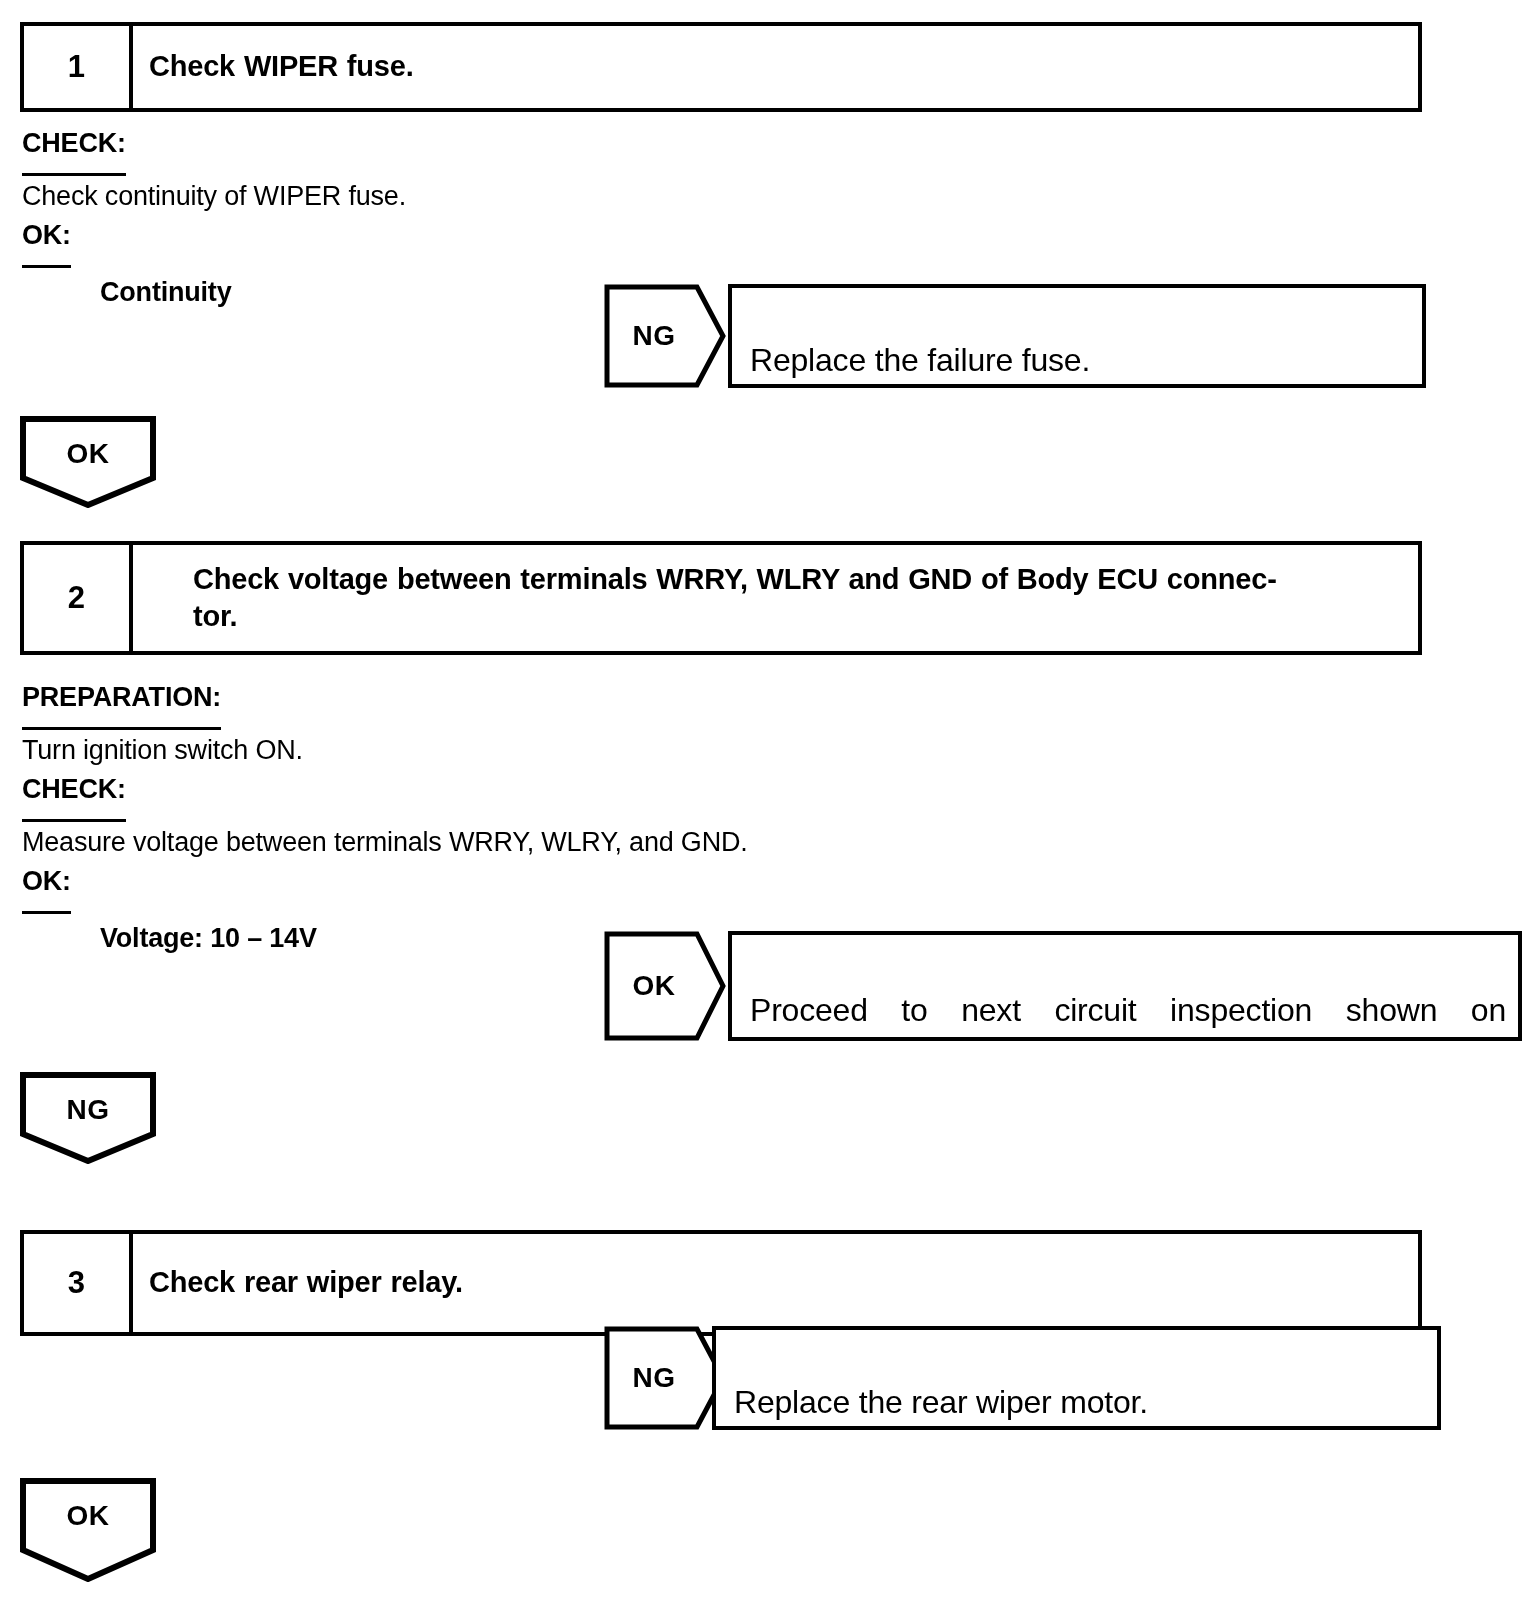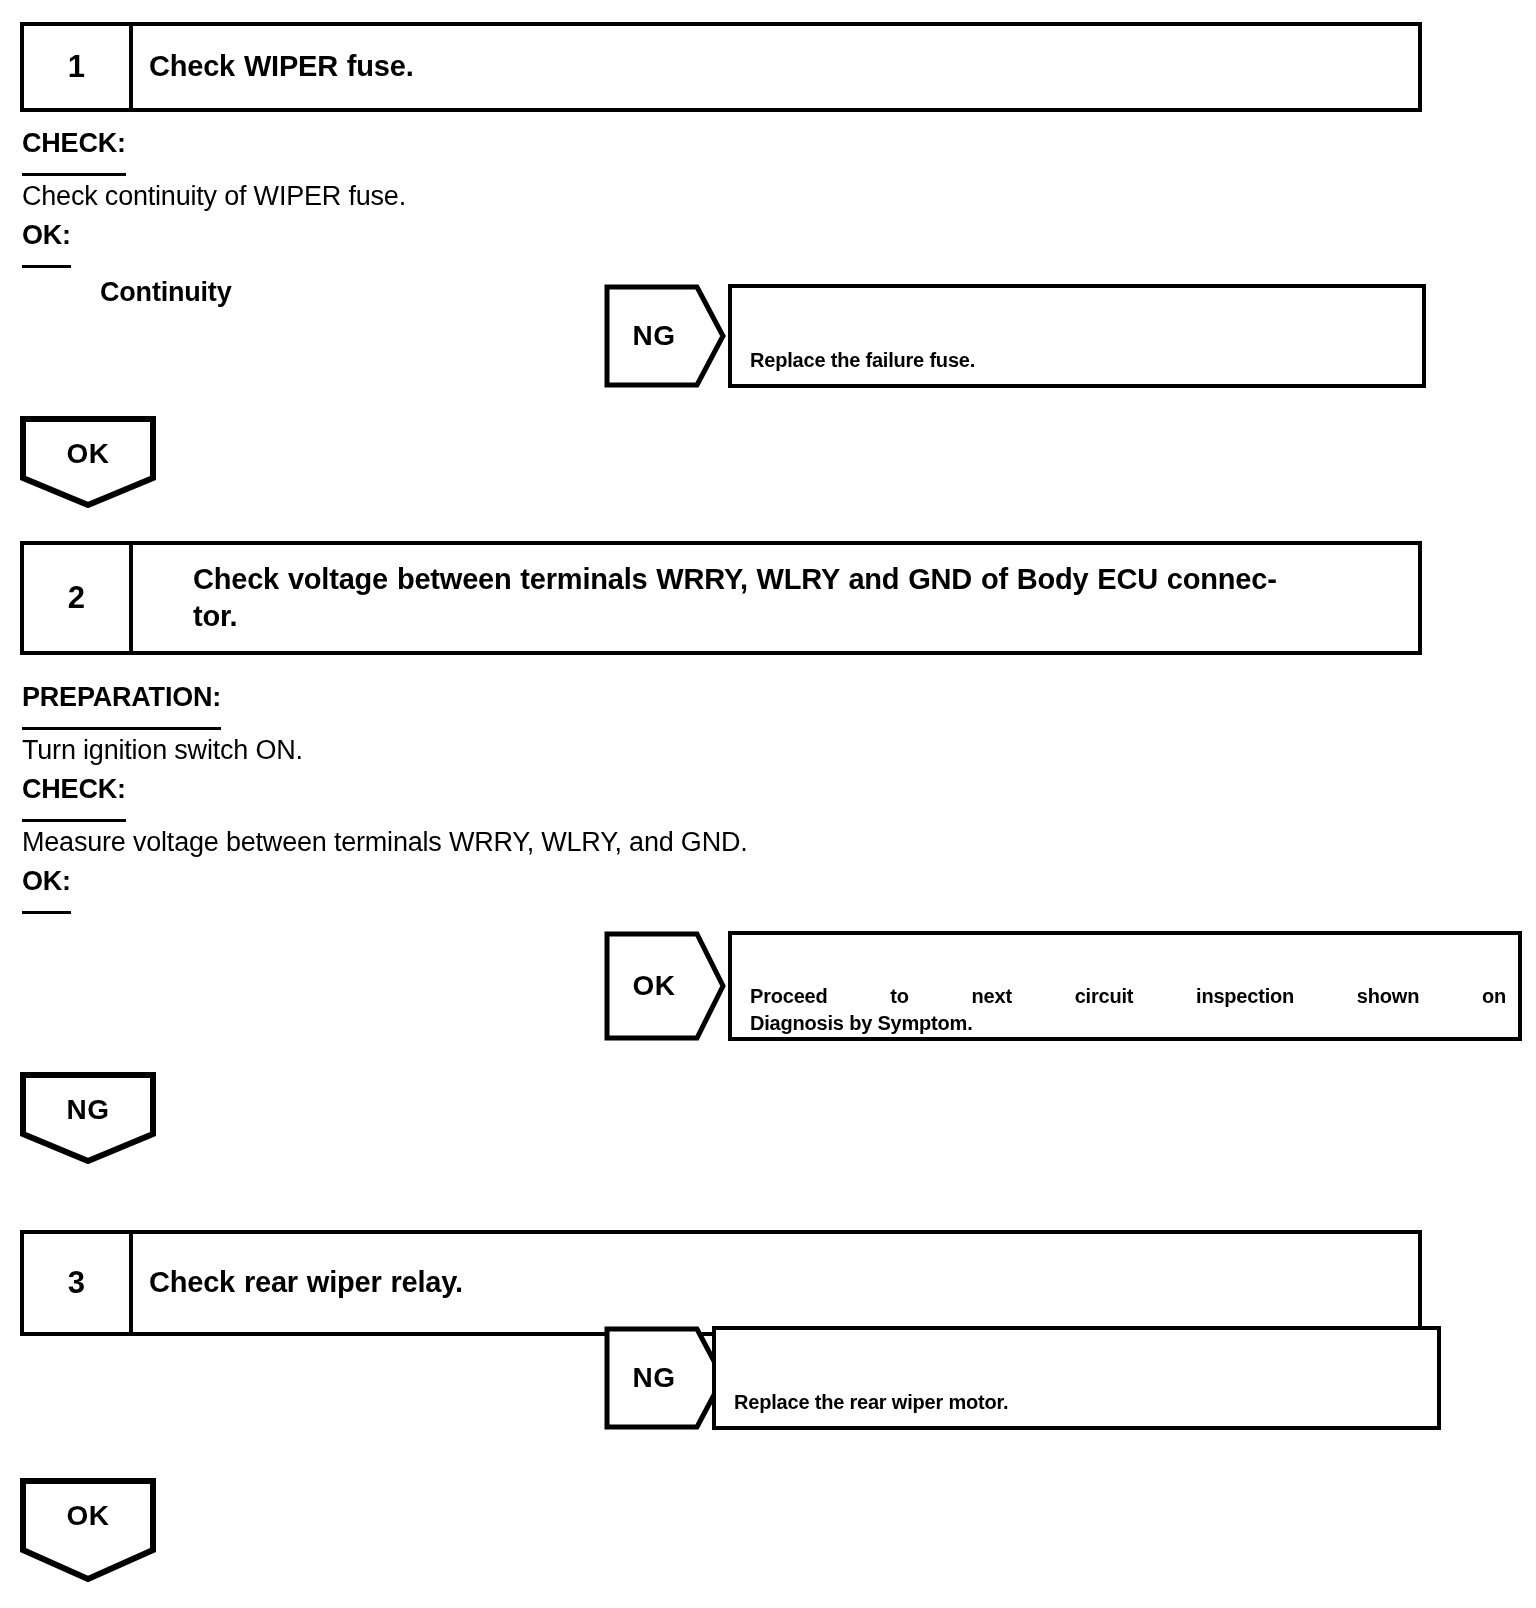"Replace the failure fuse." .result-text { font-size: 20px -> 32px; font-weight: bold -> normal }
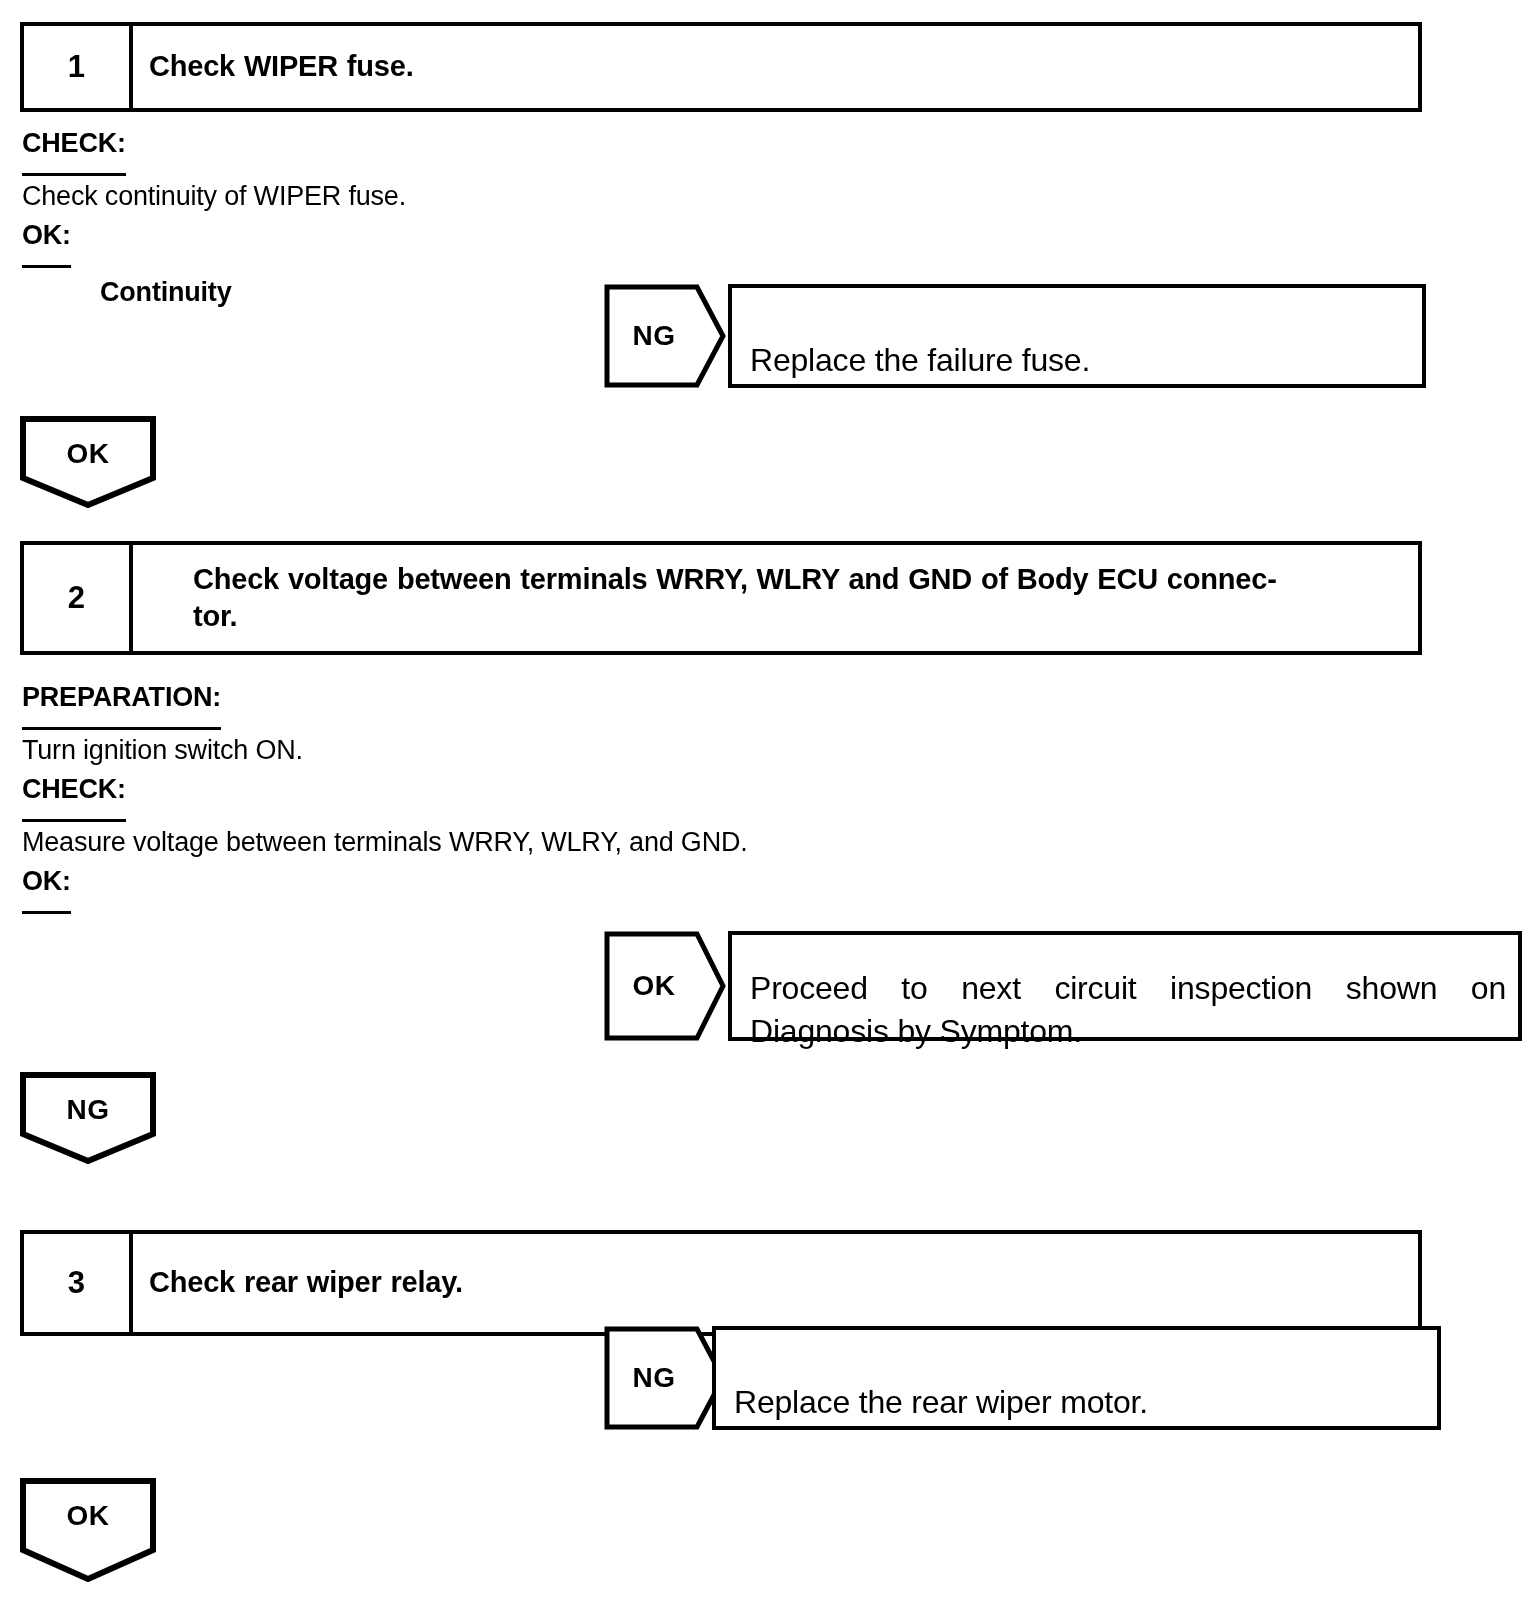"Voltage: 10 – 14V" div.tb-spec { html: none -> <div>Voltage: 10 – 14V</div> }
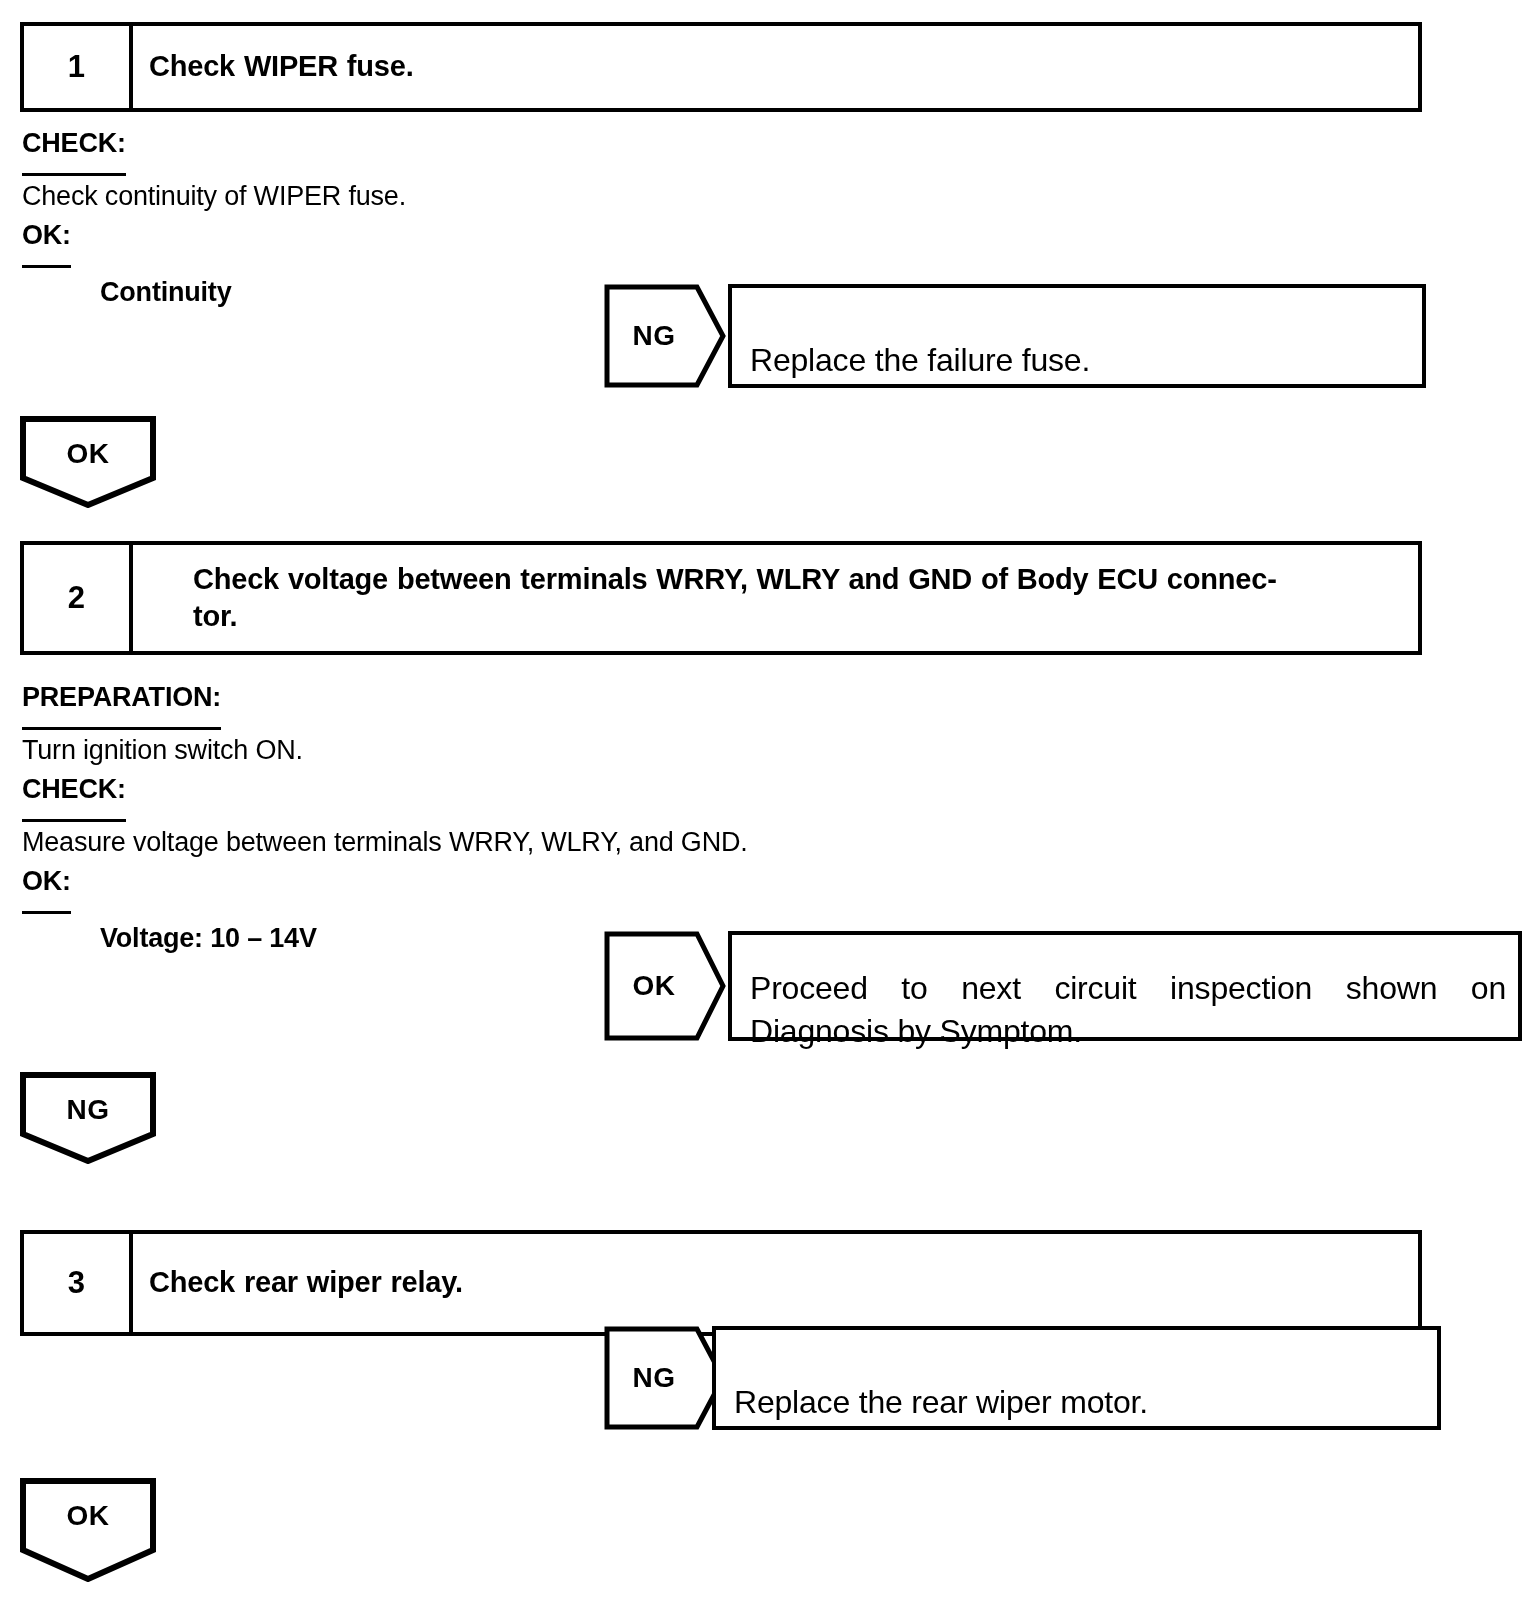"Diagnosis by Symptom." span.plain-line { html: <span>Diagnosis by Symptom.</span> -> none }
